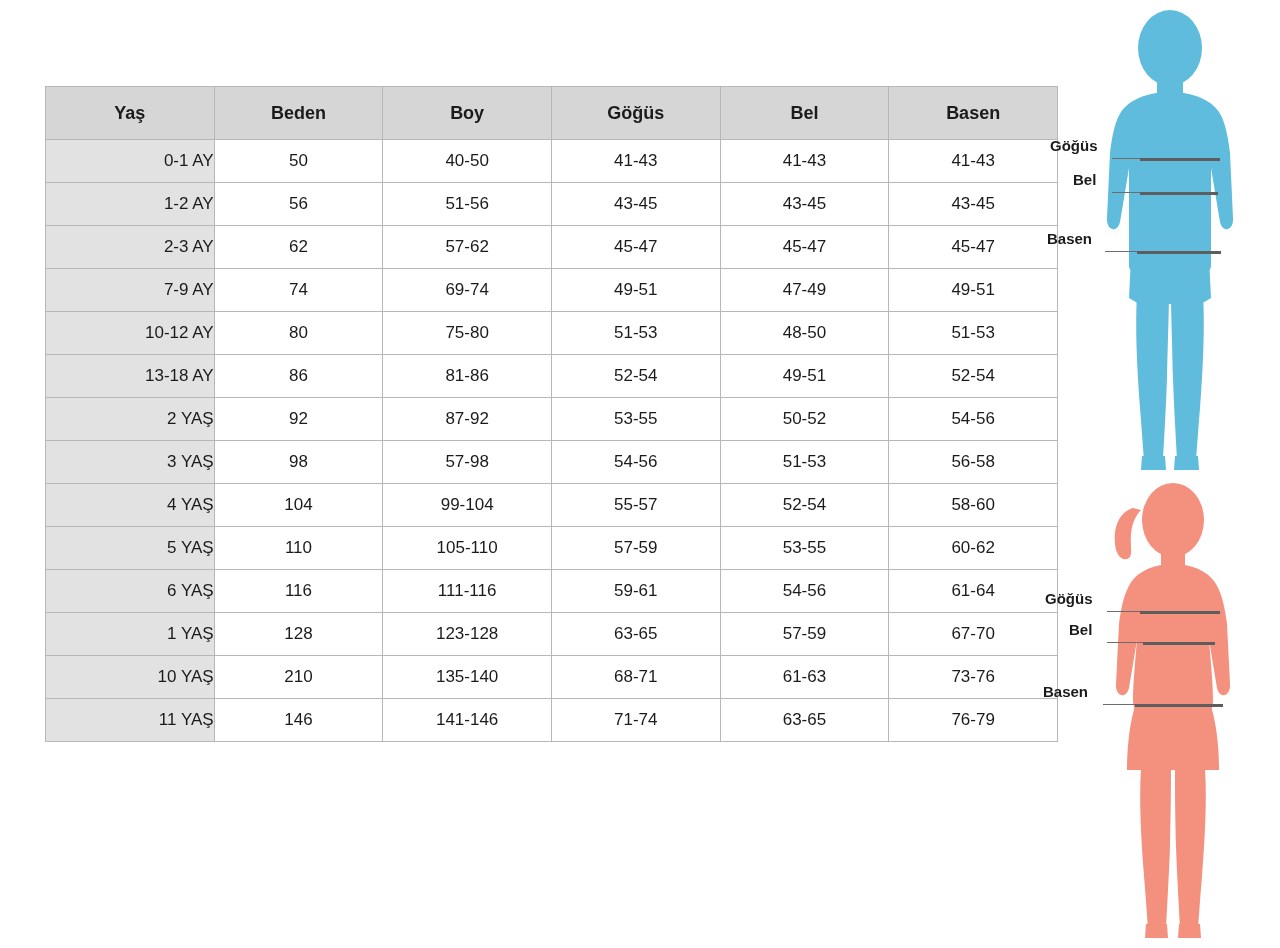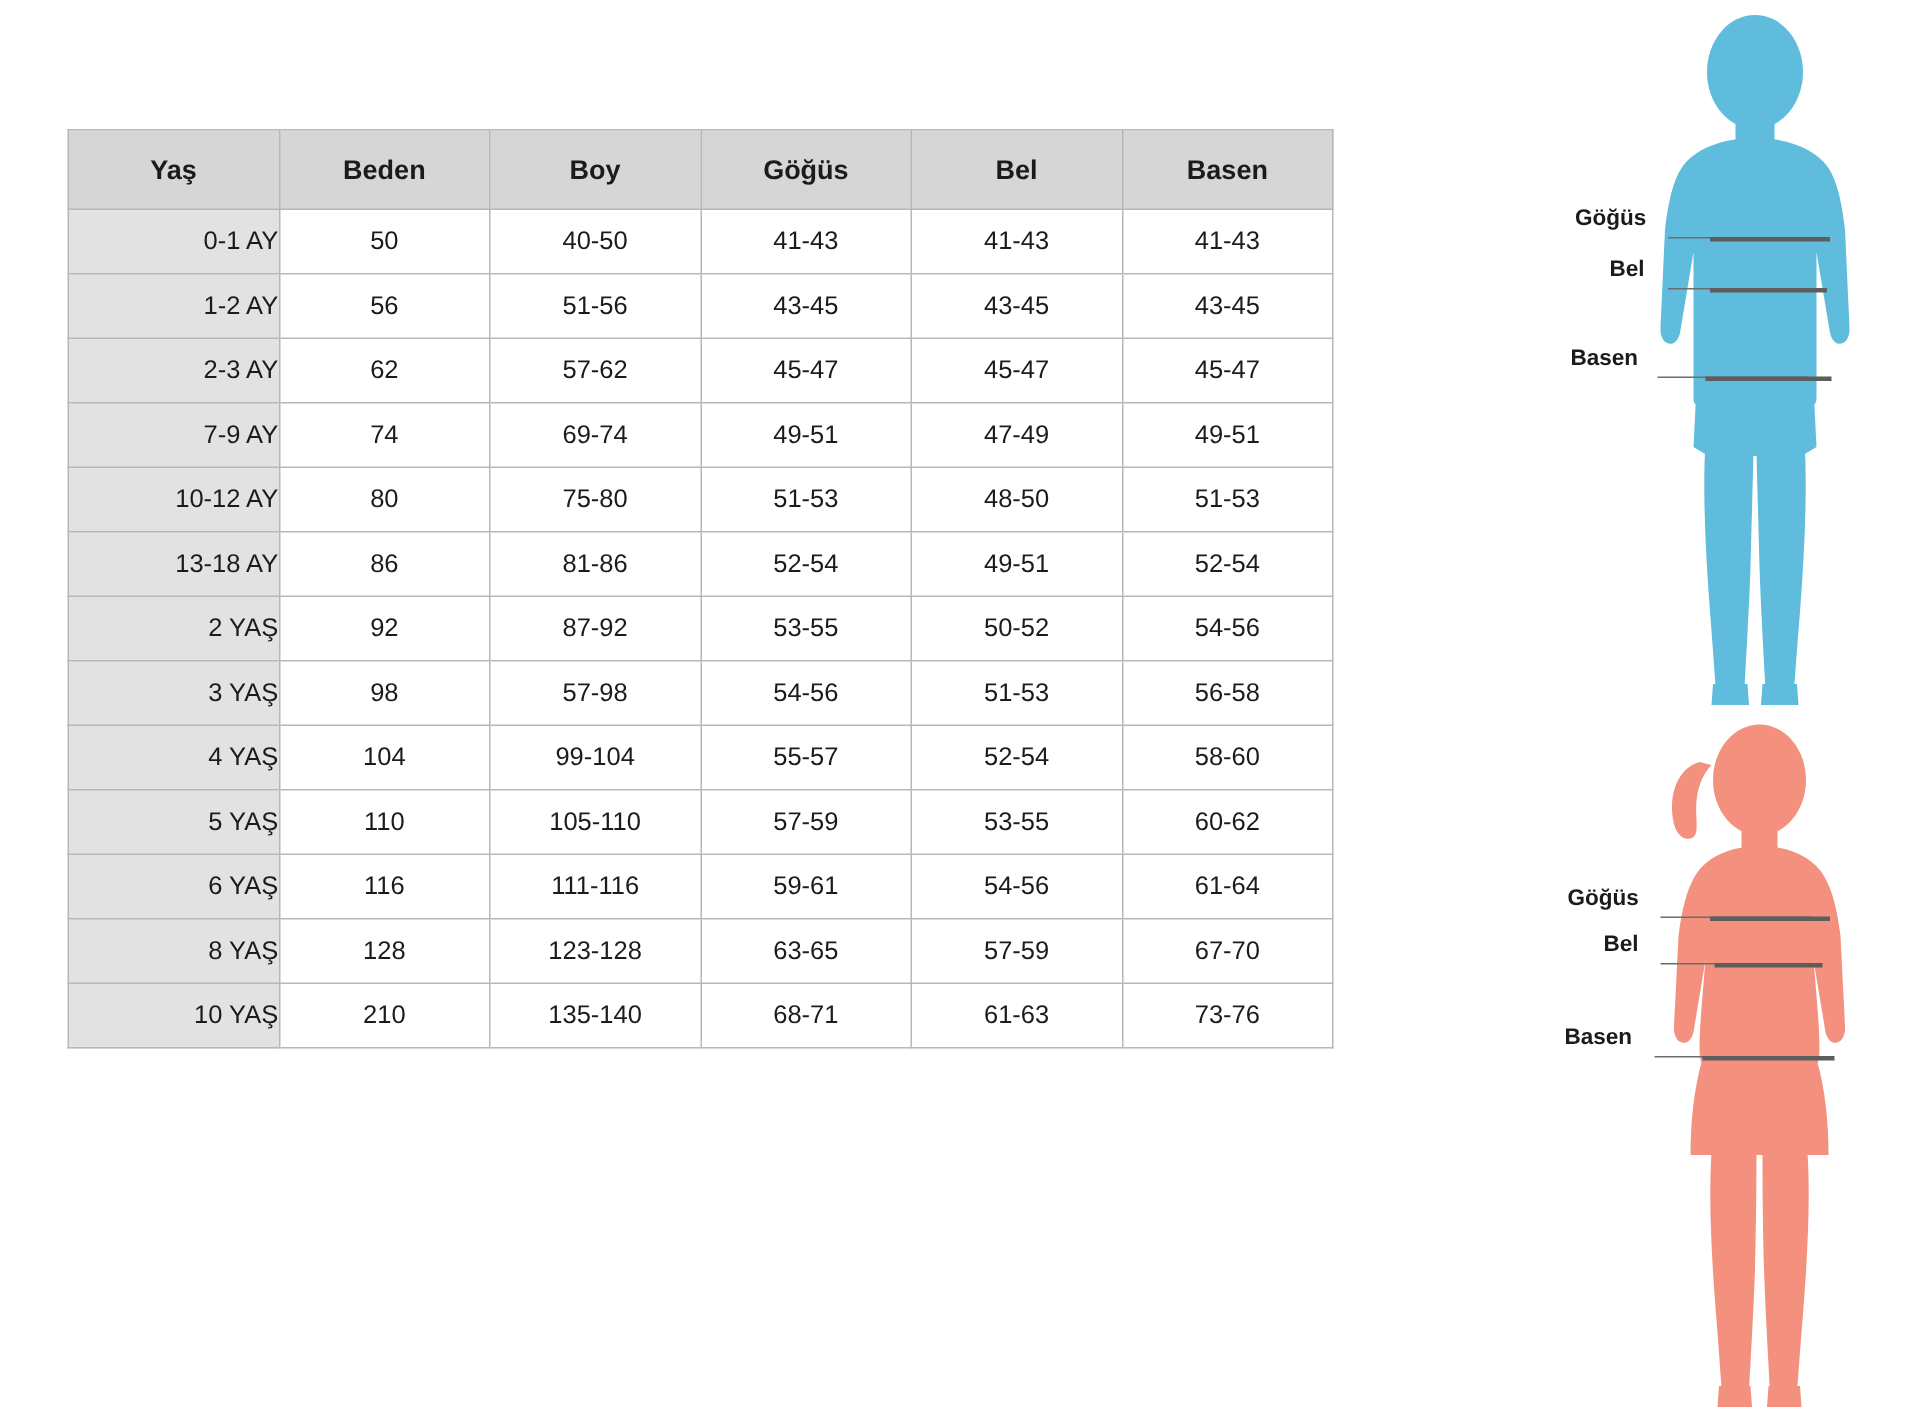"Yaş" .table-wrap { width: 844px -> 1013px }
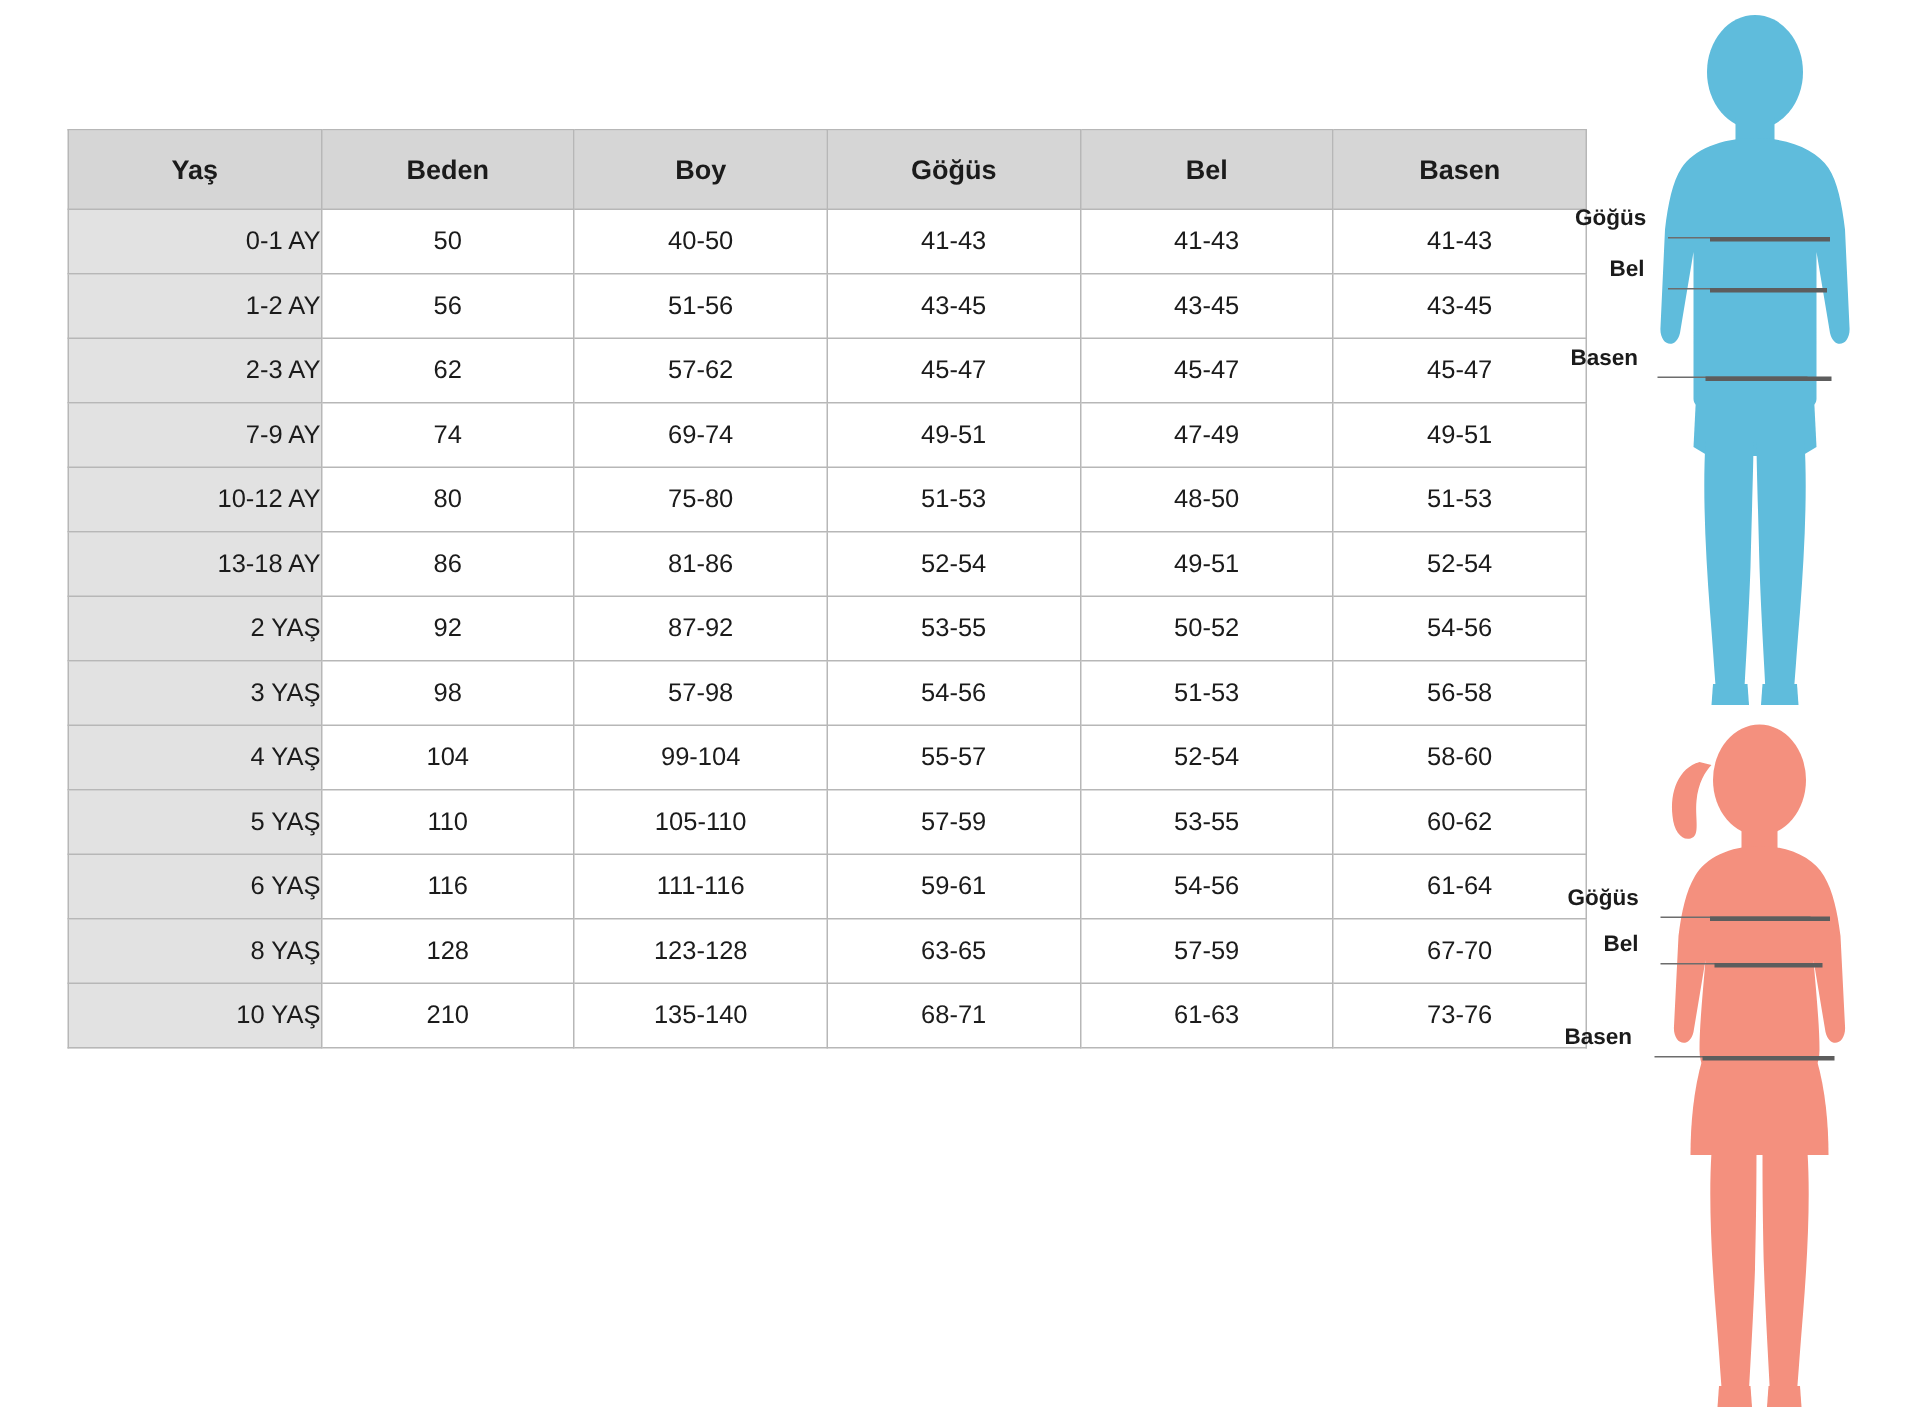"8 YAŞ" td.age-cell { text: 8 -> 1 }
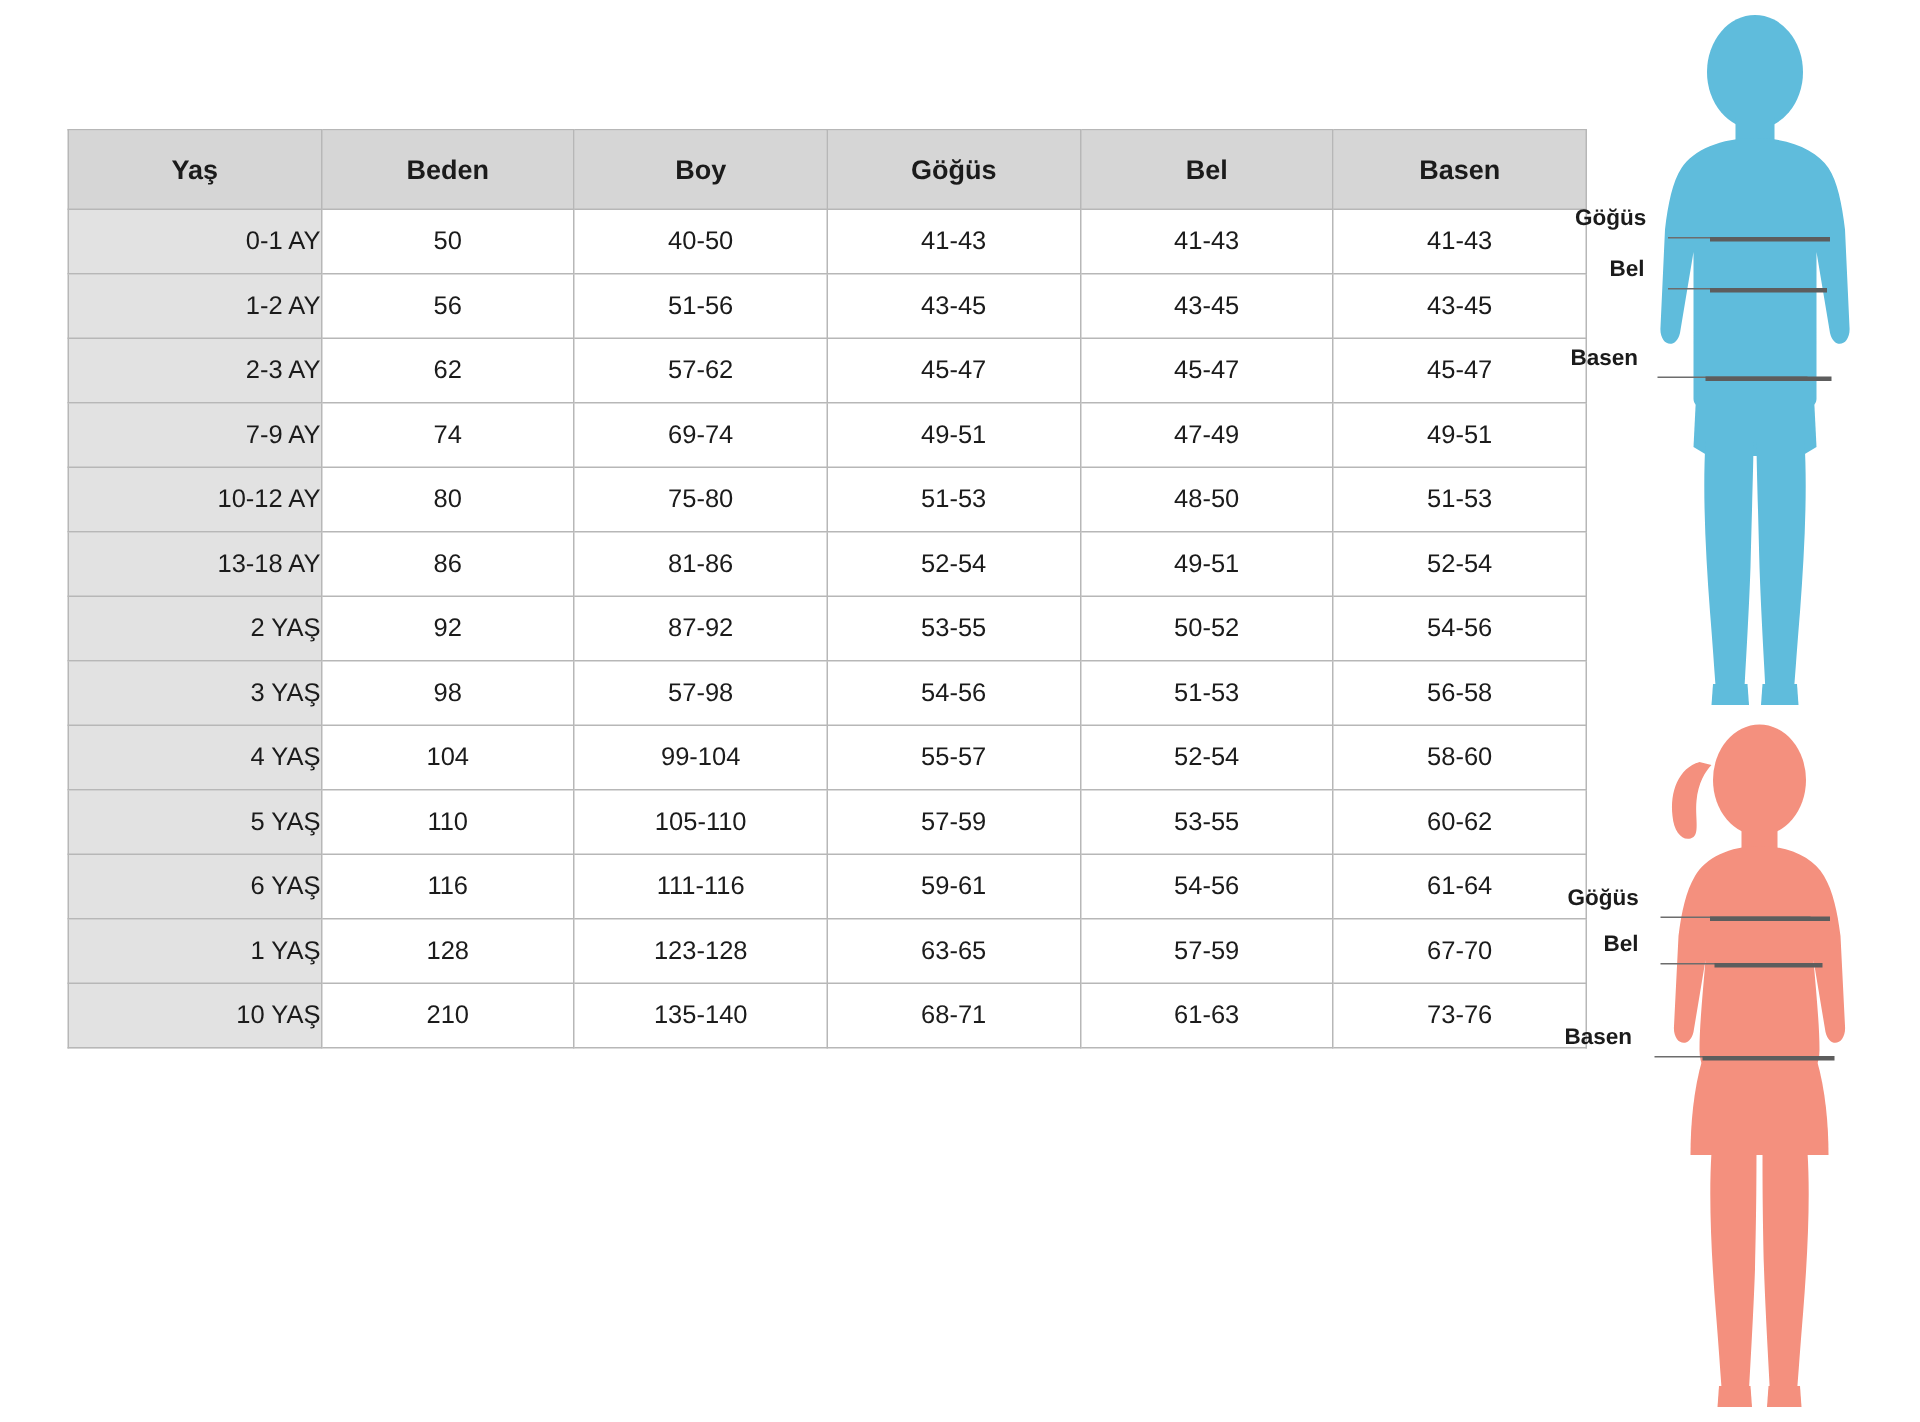"11 YAŞ" tr { html: none -> <tr> <td>11 YAŞ</td> <td>146</td> <td>141-146</td> <td>71-74</td> <td>63-65</td> <td>76-79</td> </tr> }
